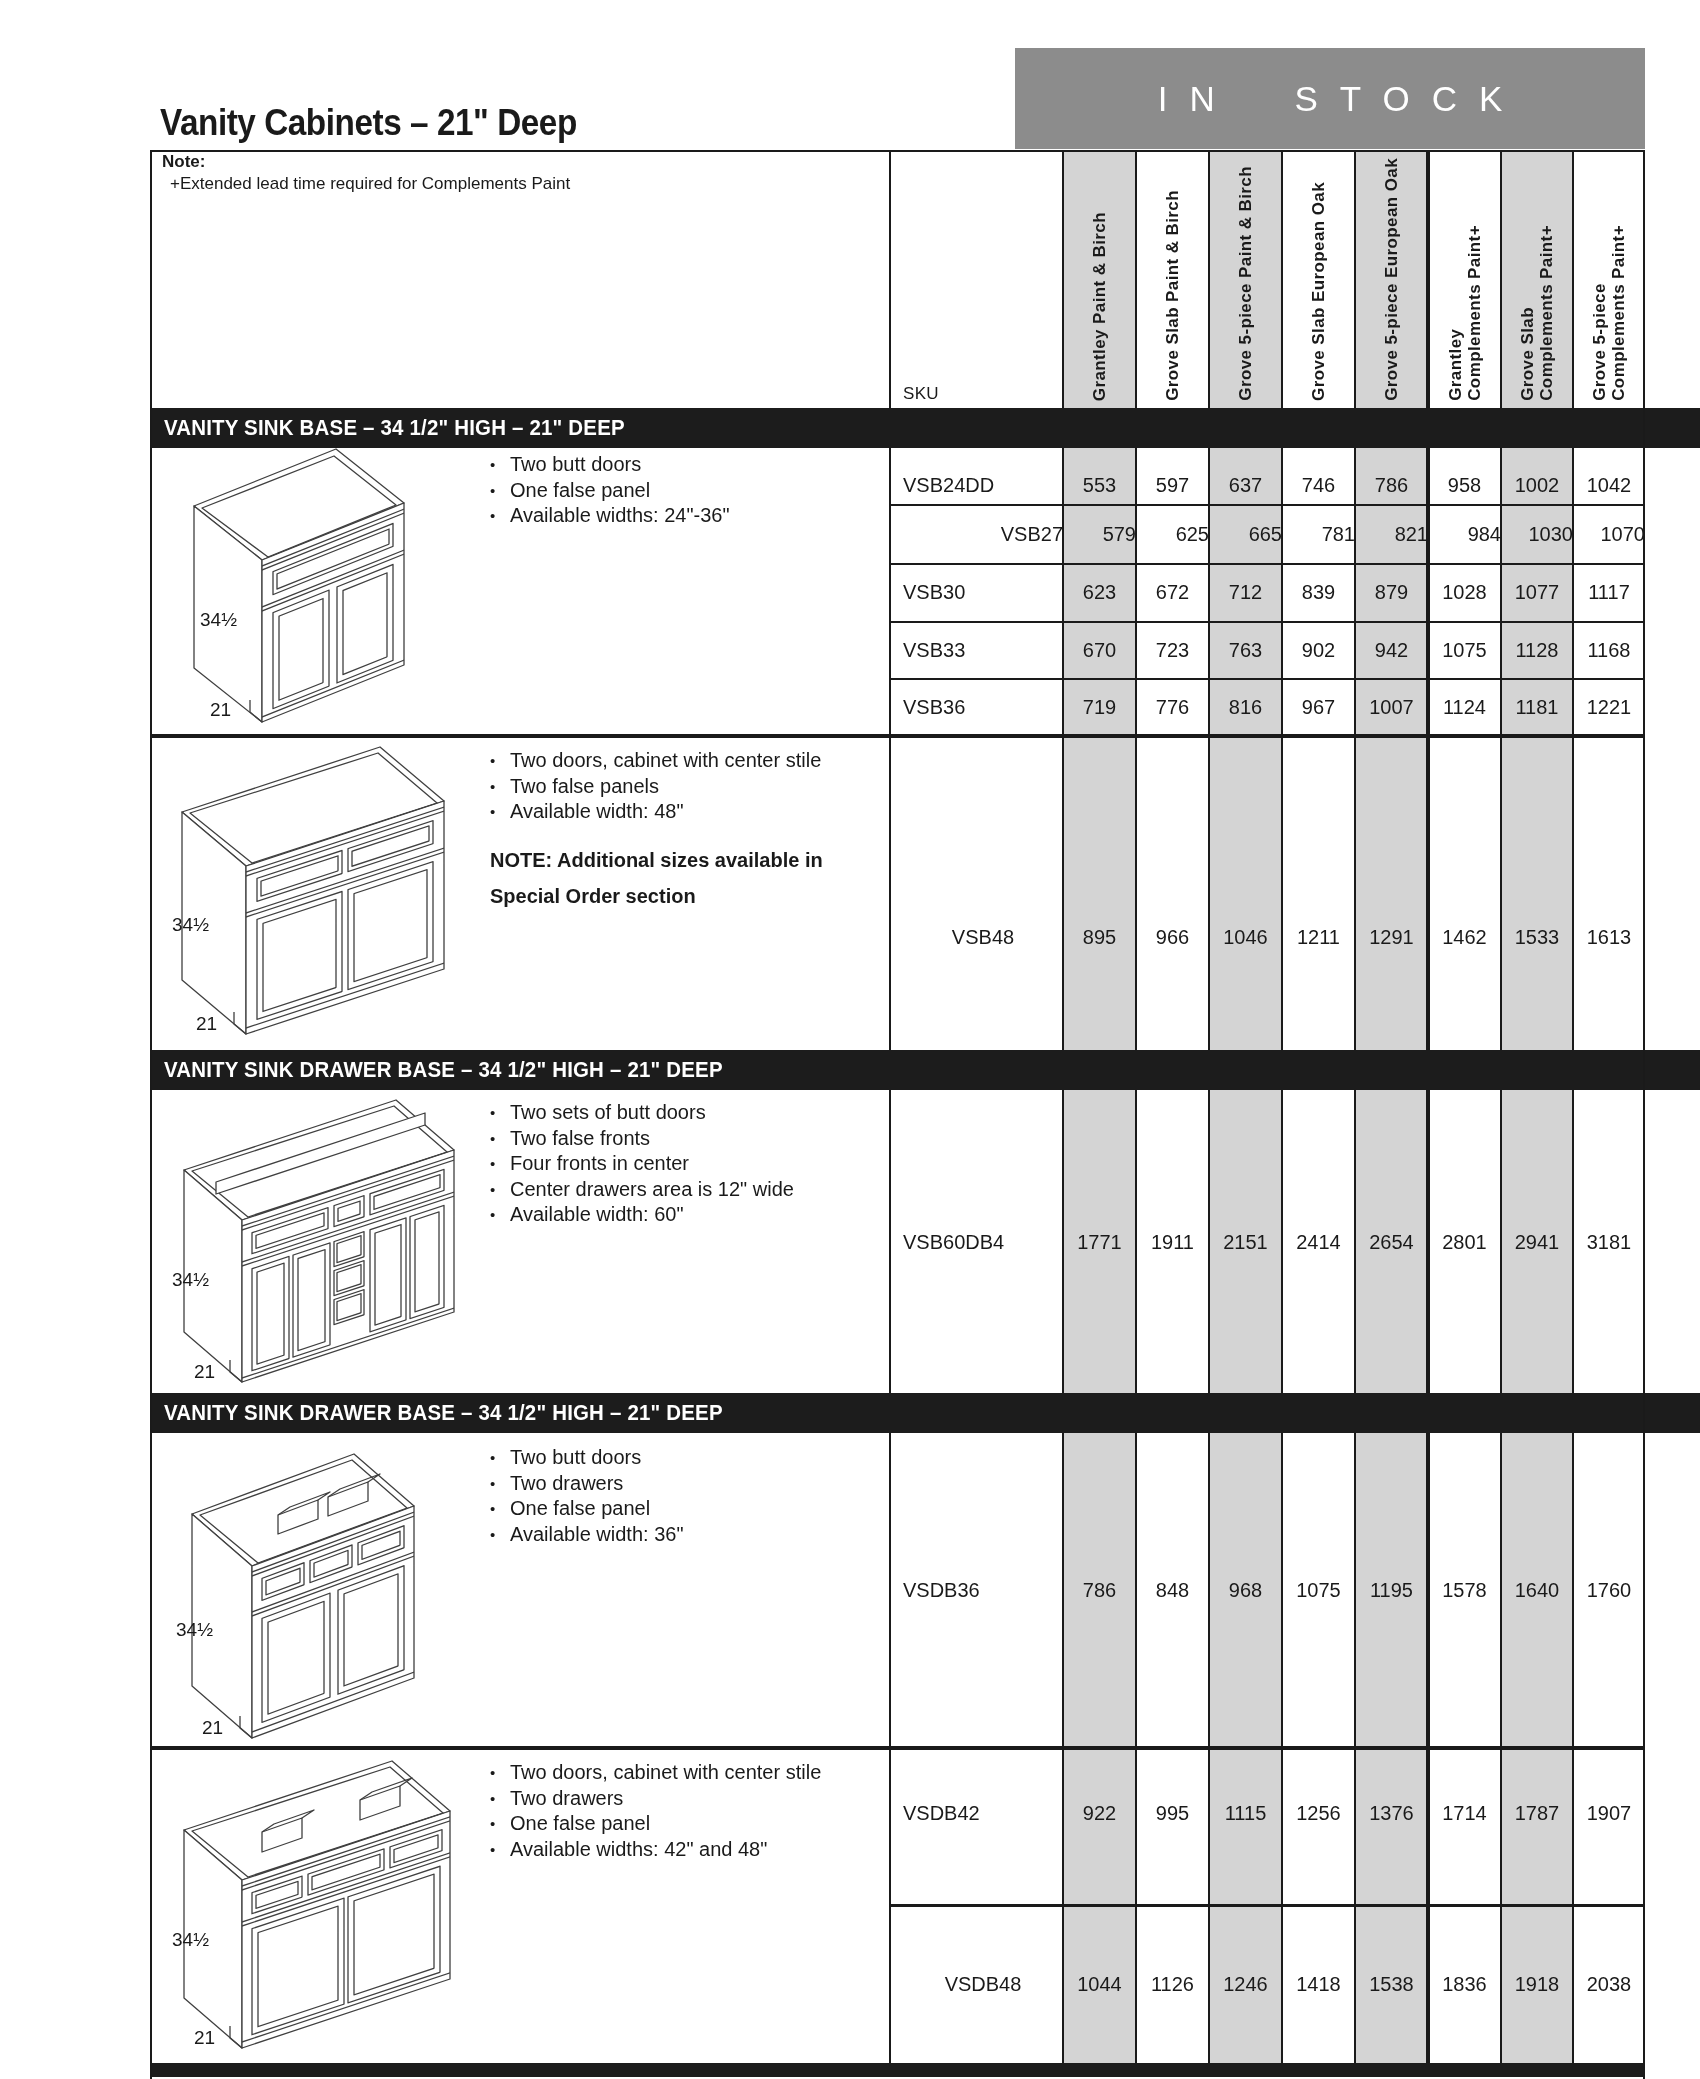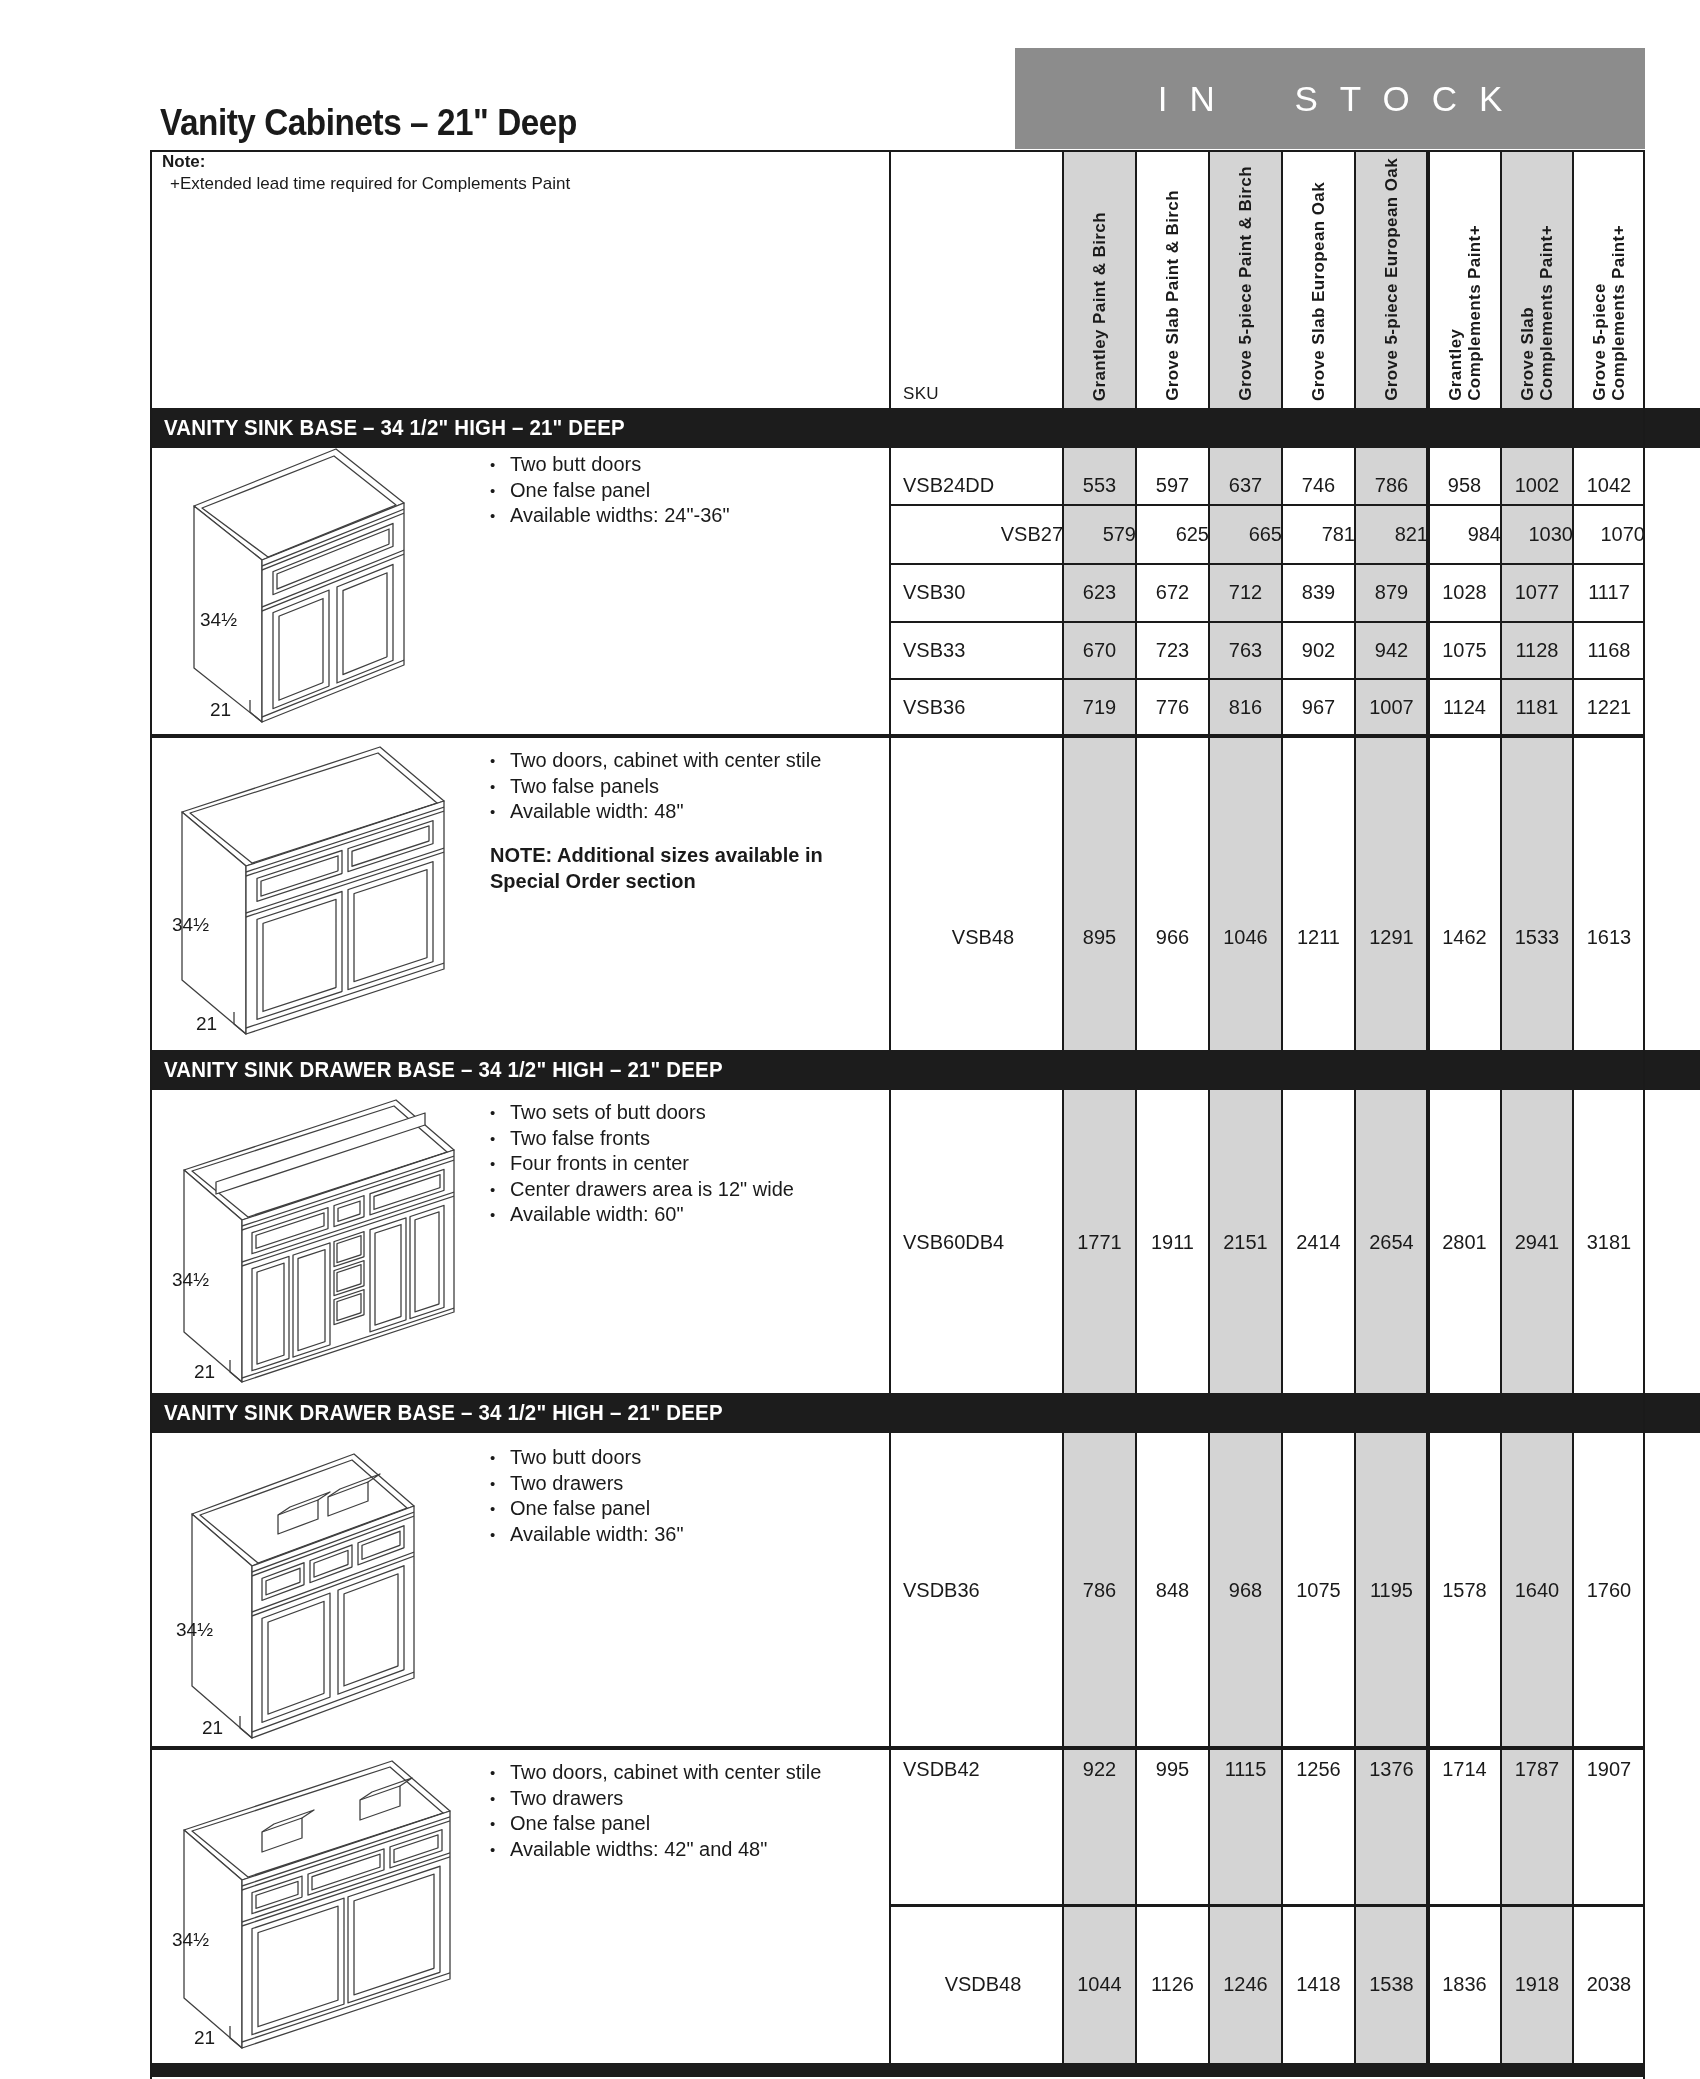"NOTE: Additional sizes available in" .block-note { line-height: 26px -> 36px }
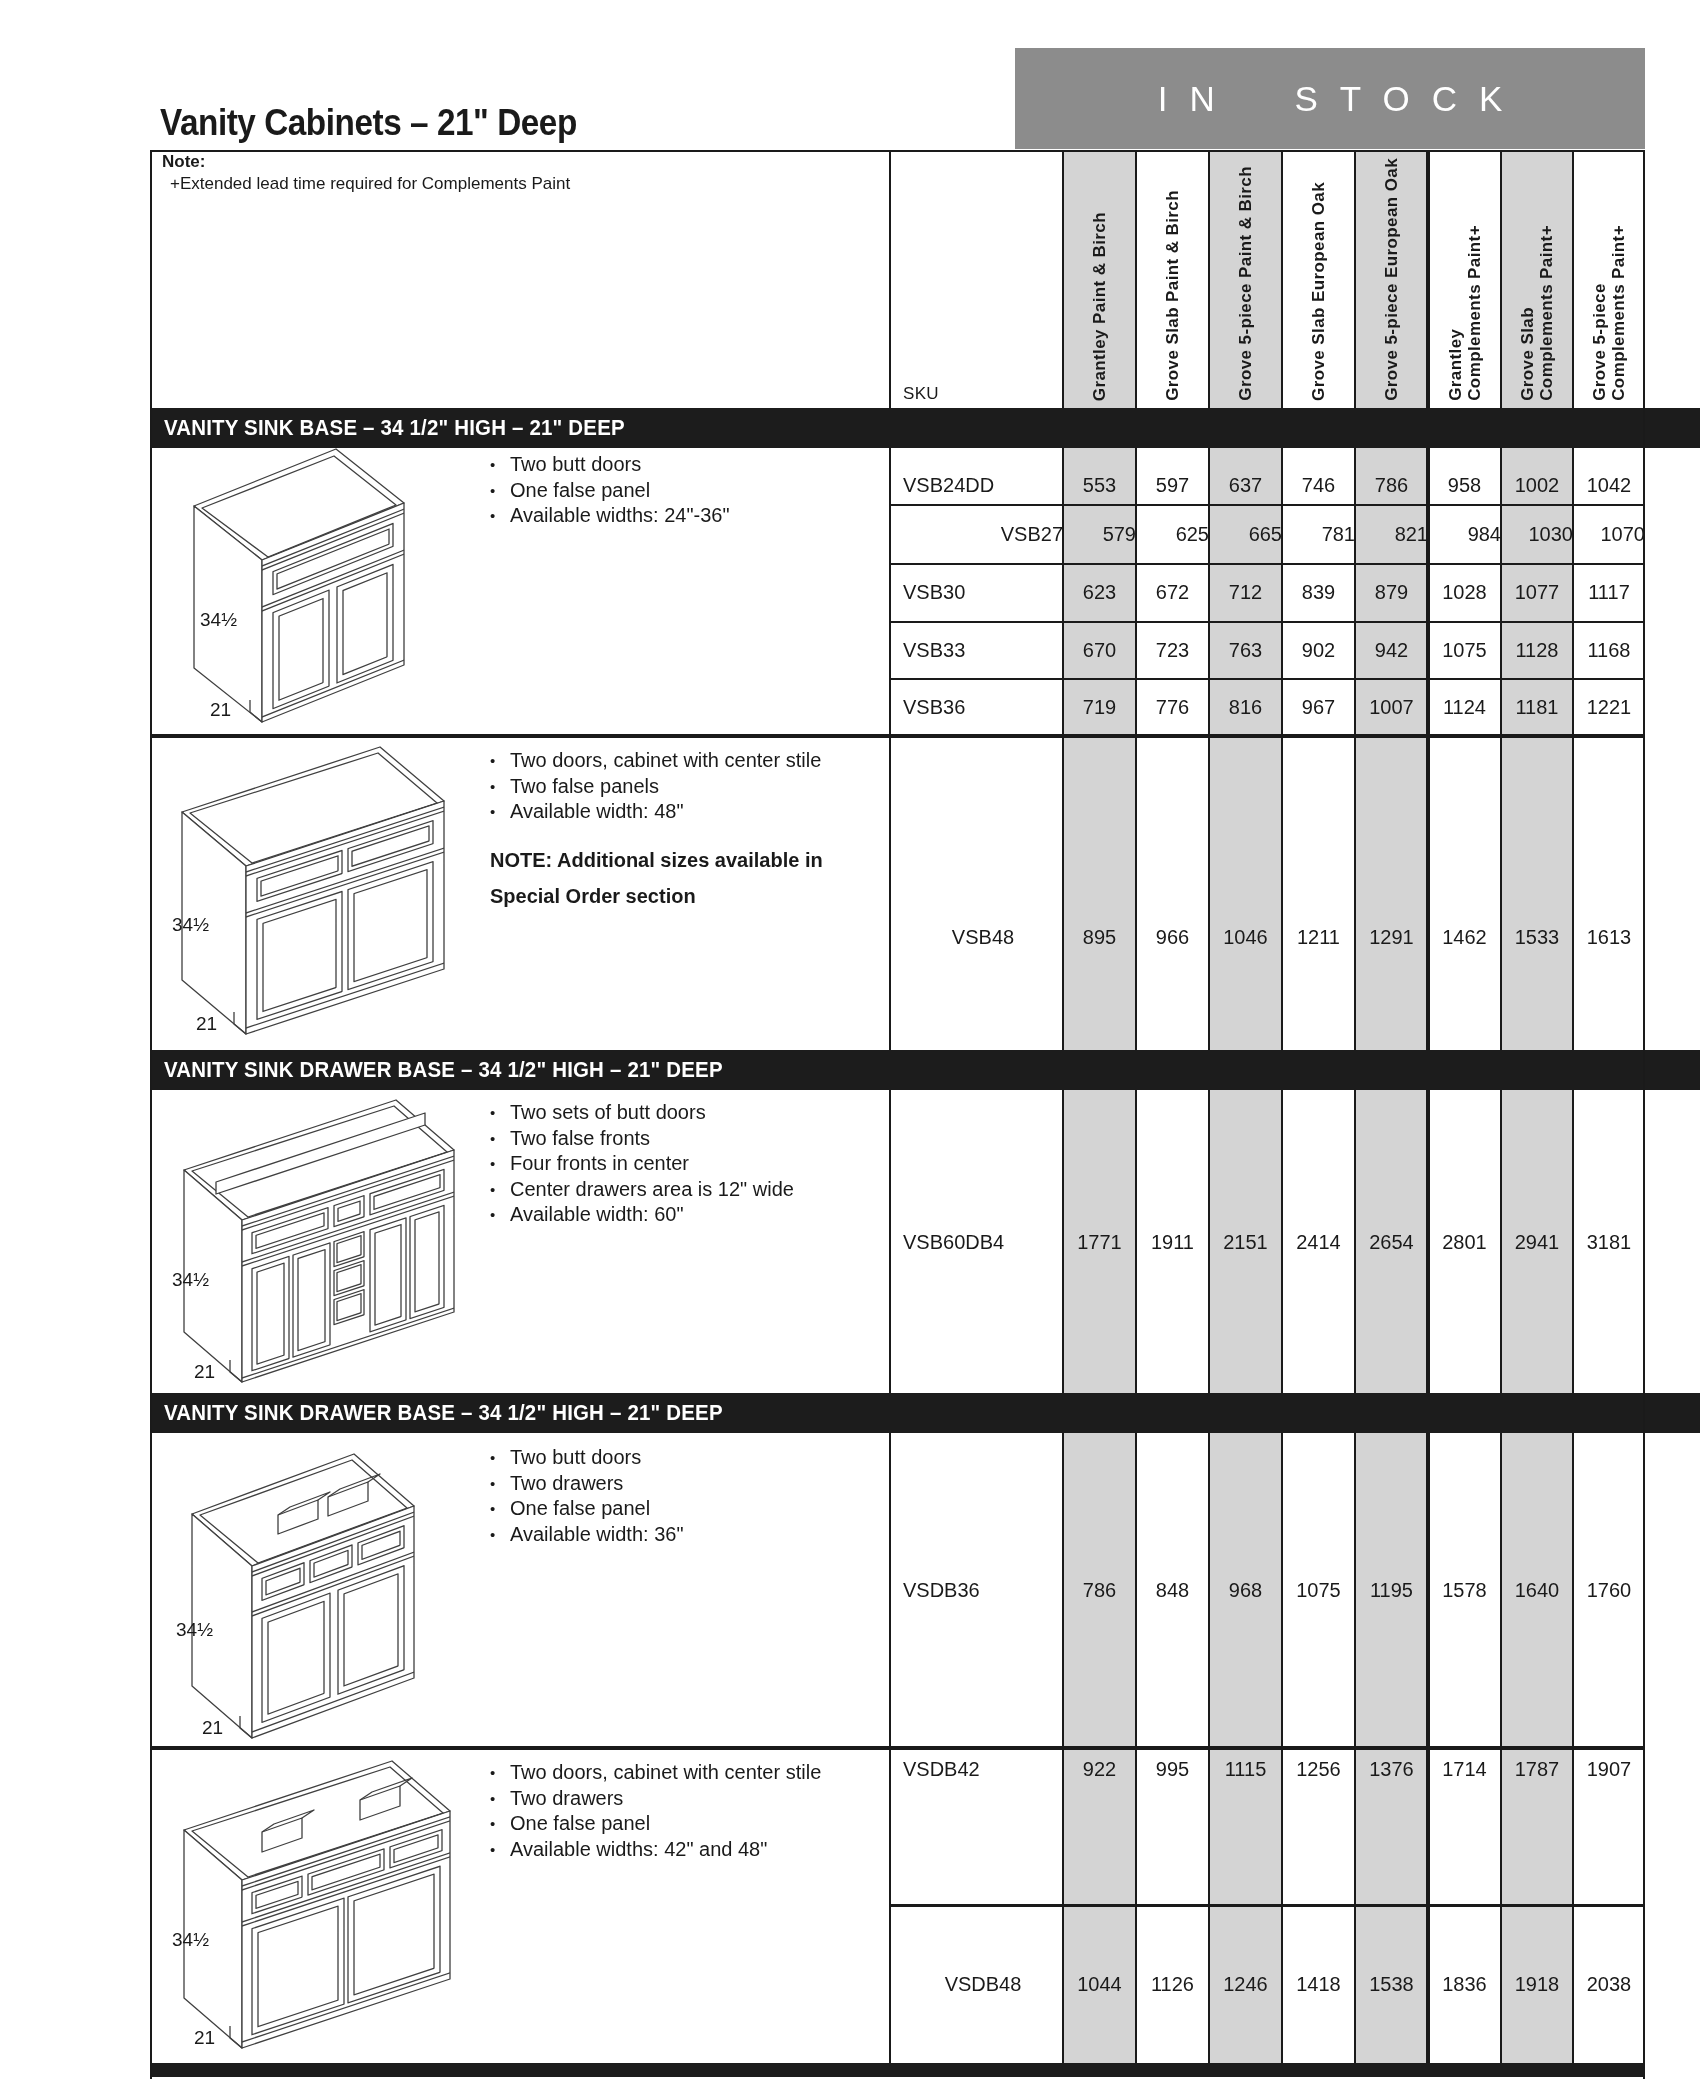"VSDB42" .r8 { top: 1756px -> 1800px }
